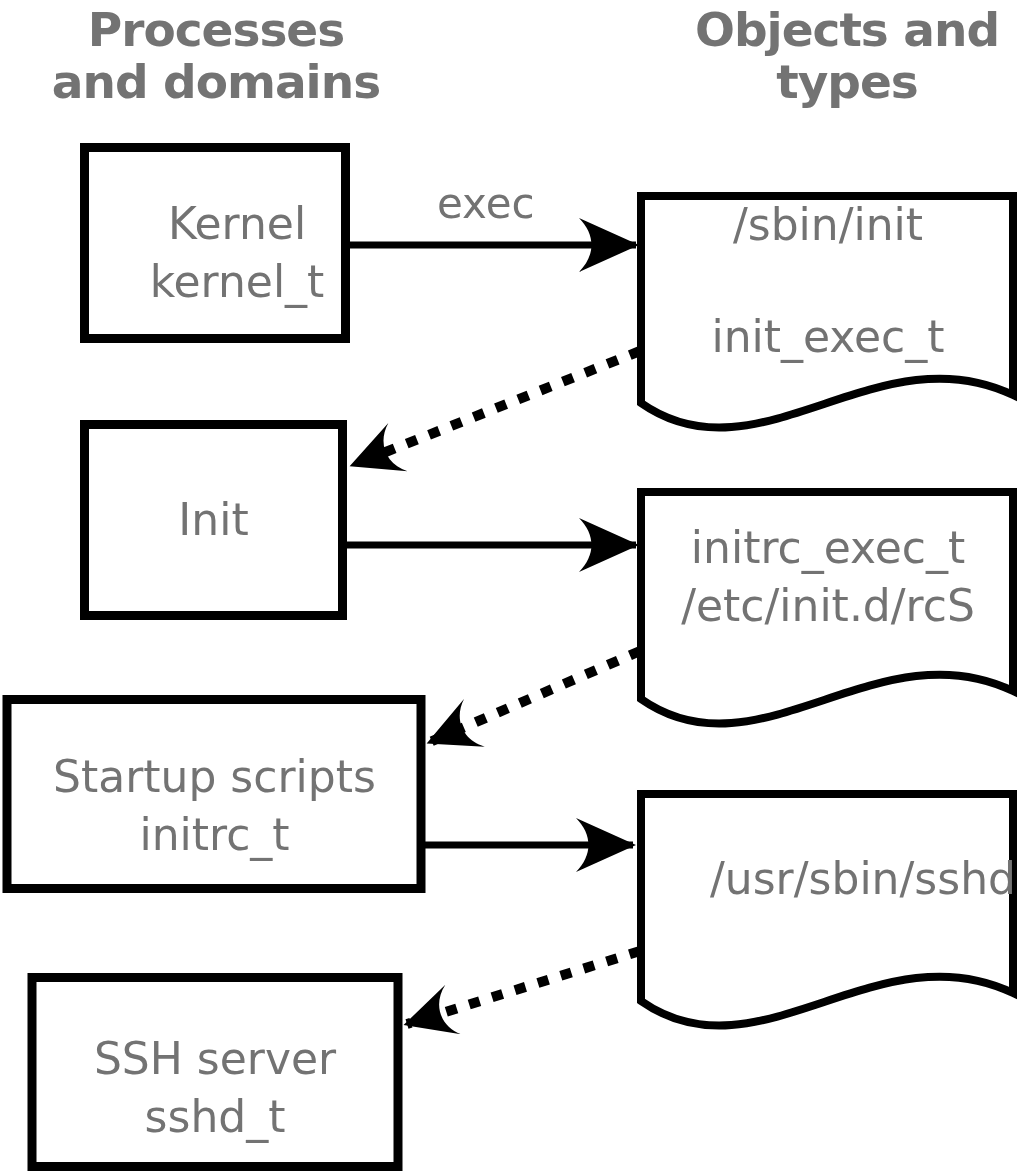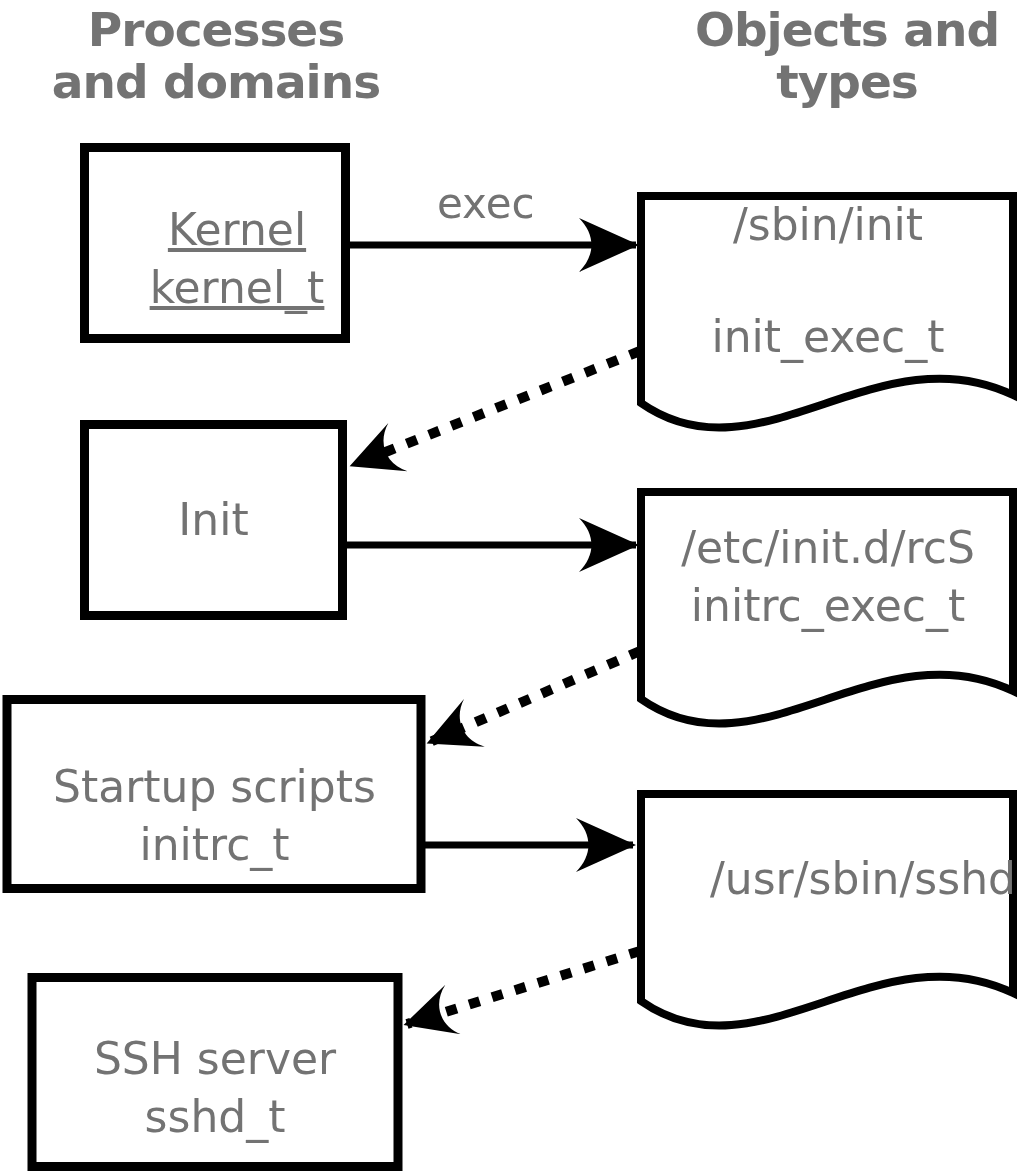"Kernel" #lbl-kernel { padding-top: 16px -> 10px; text-decoration: underline -> none }
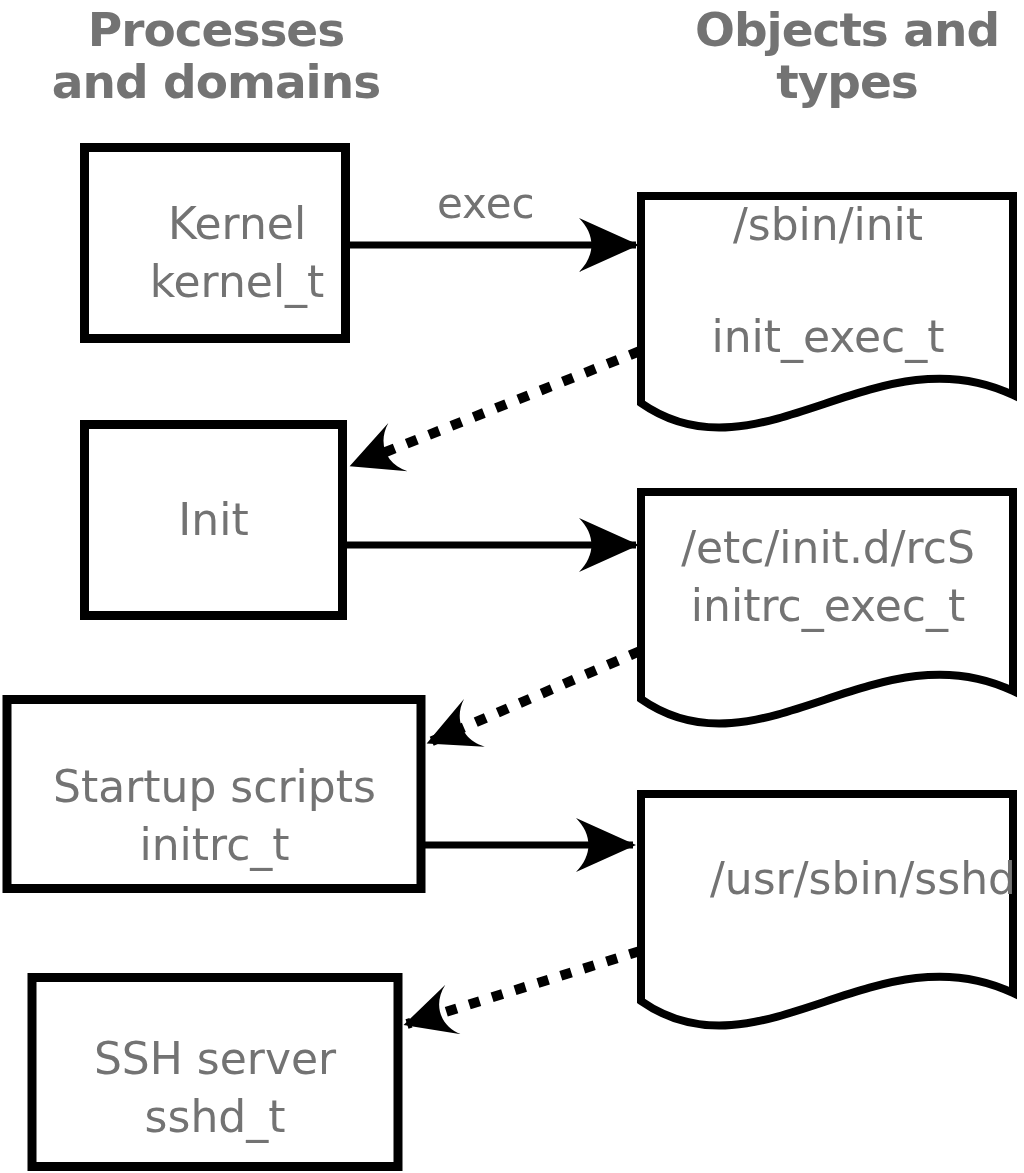"/etc/init.d/rcS" span { order: before "initrc_exec_t" -> after "initrc_exec_t" }
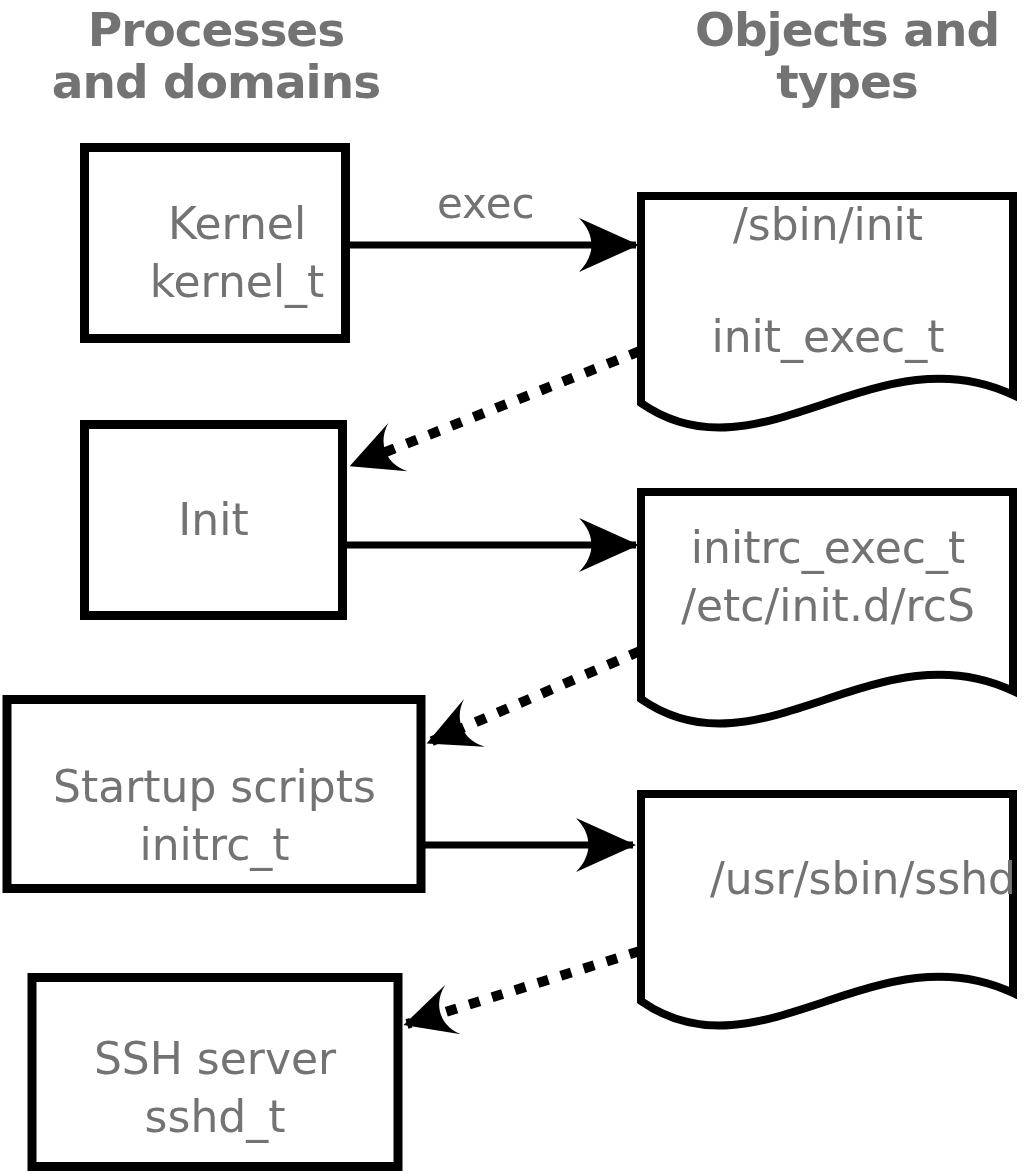"Startup scripts" #lbl-startup { padding-top: 22px -> 12px }
